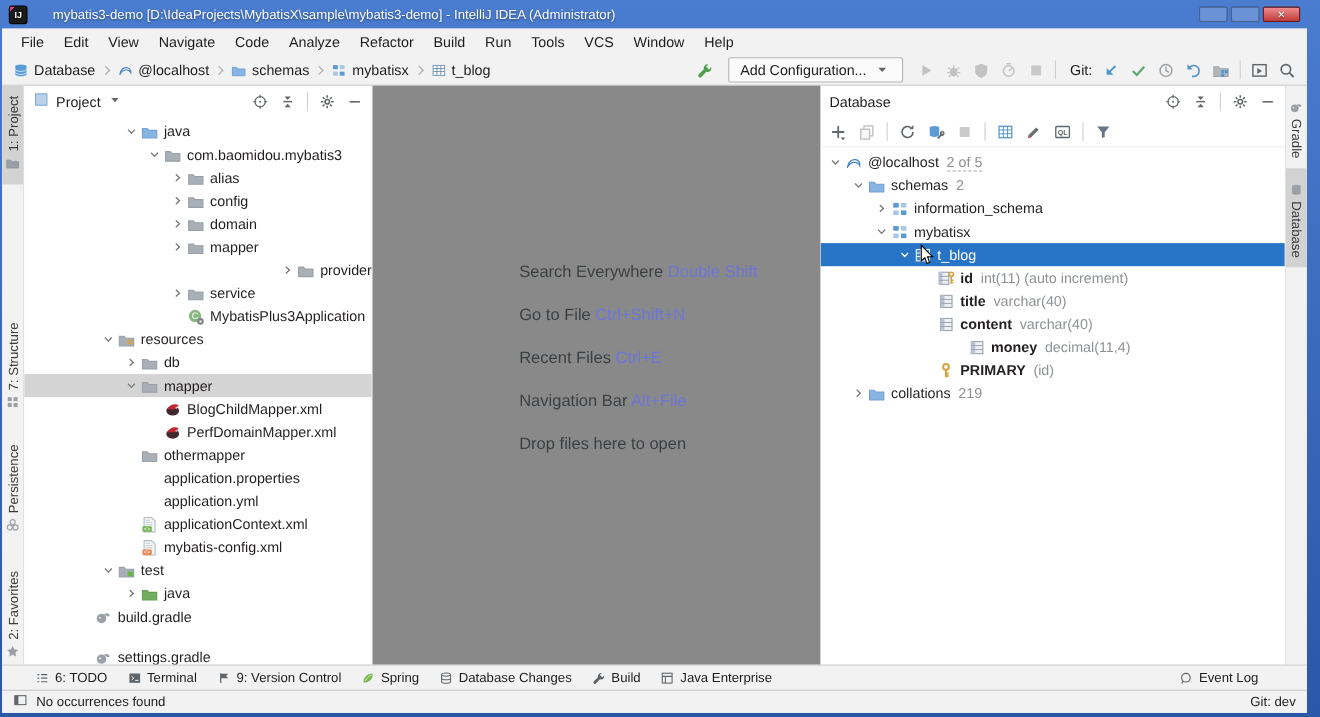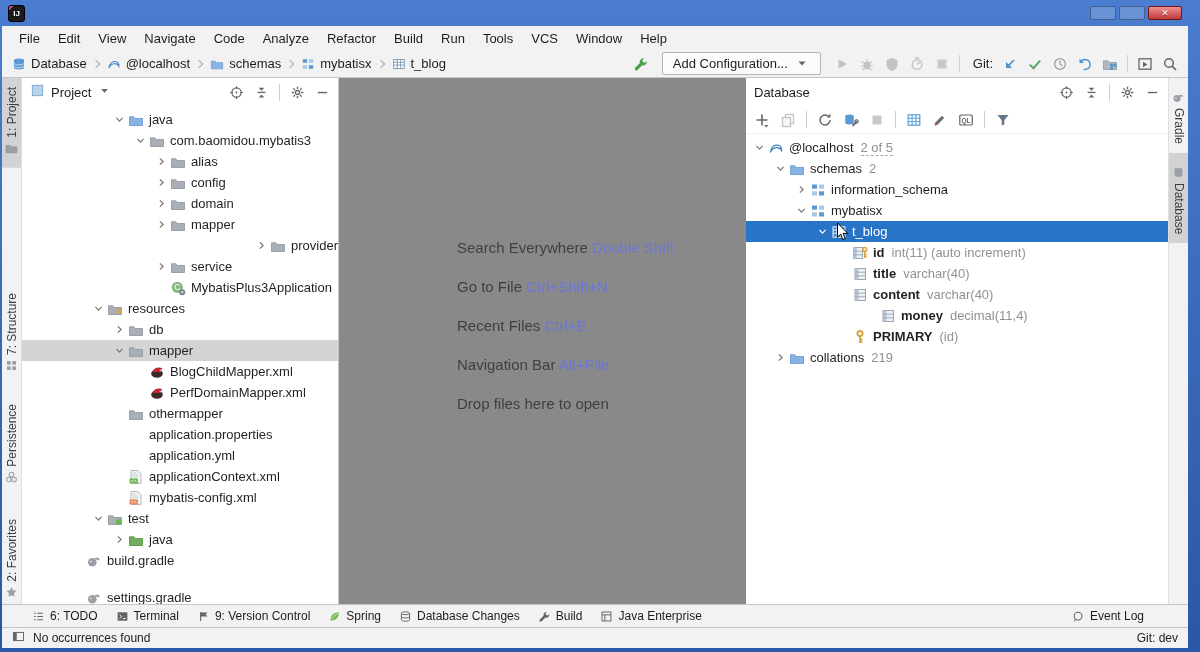"mybatis3-demo" div.title-text { html: none -> <div>mybatis3-demo [D:\IdeaProjects\MybatisX\sample\mybatis3-demo] - IntelliJ IDEA (Administrator)</div> }
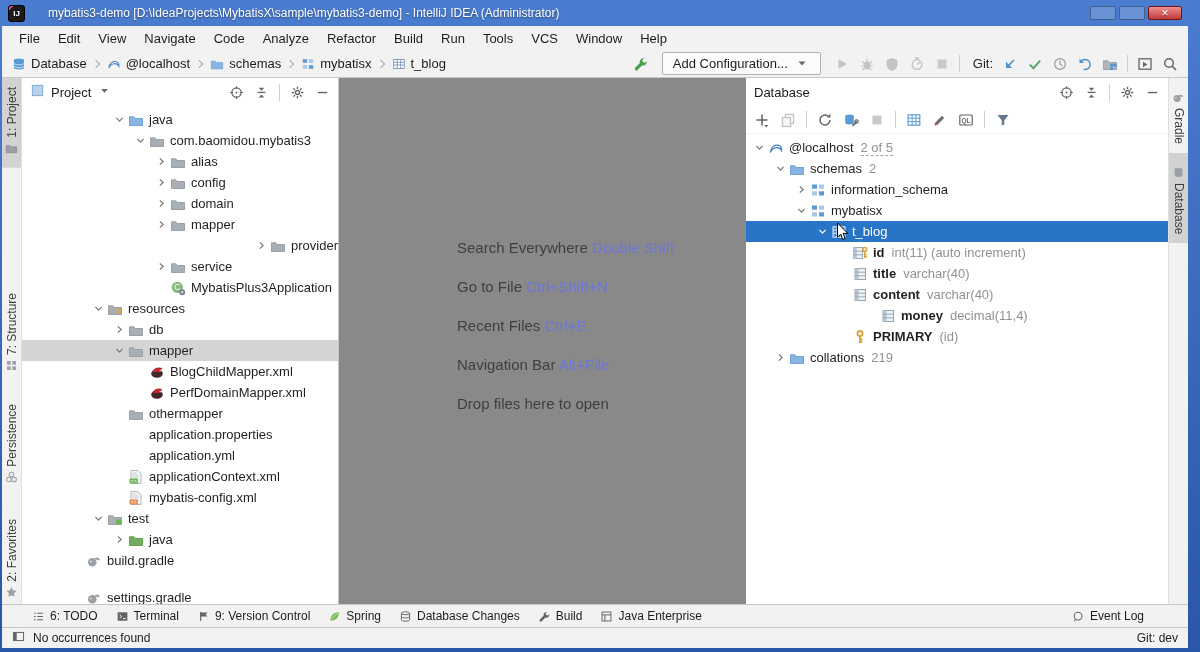"Search Everywhere Double Shift" .shortcuts { left: 118px -> 133px }
